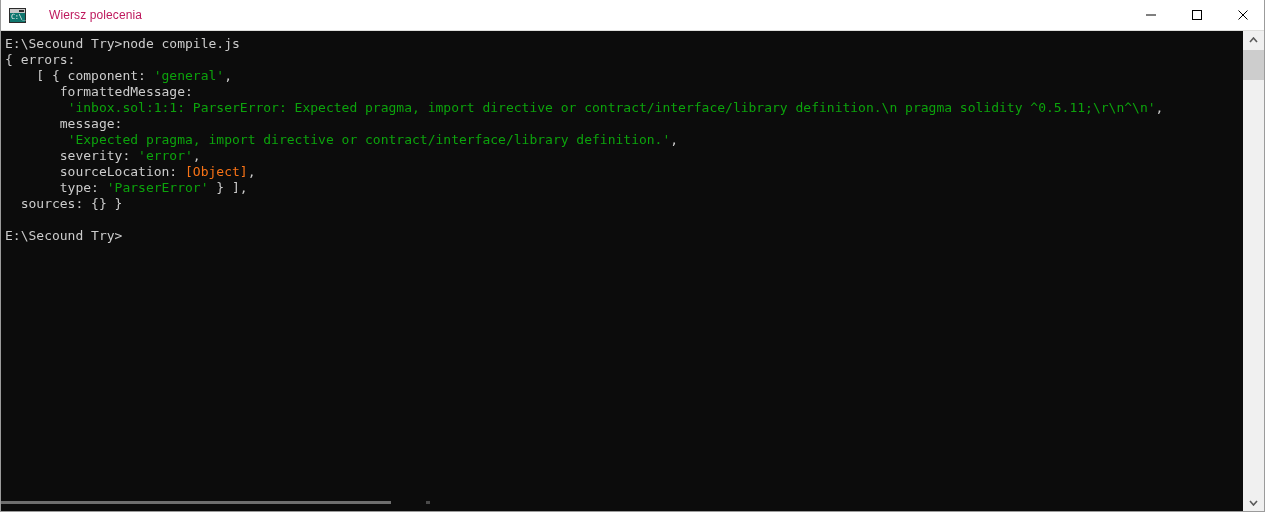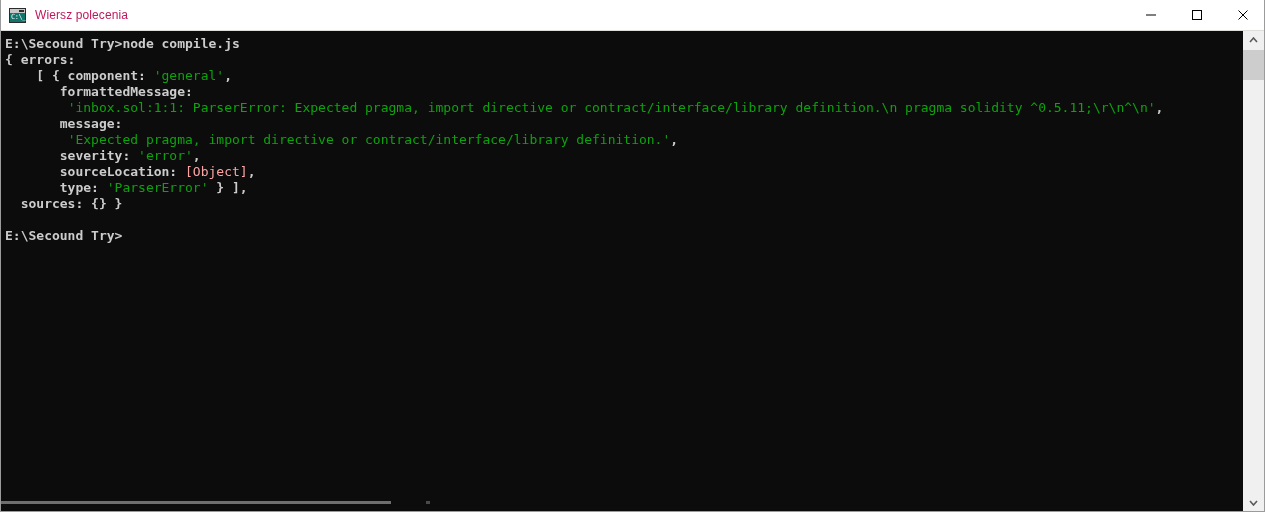"C:\_" .title-icon { margin-right: 9px -> 23px }
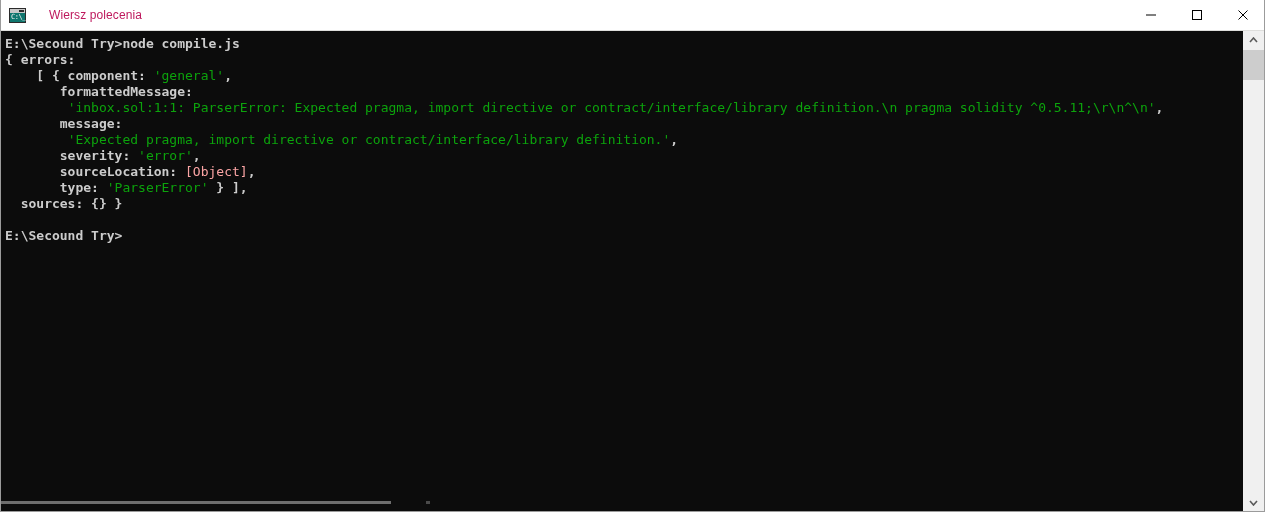"E:\Secound Try>node compile.js" .s-white { font-weight: bold -> none }
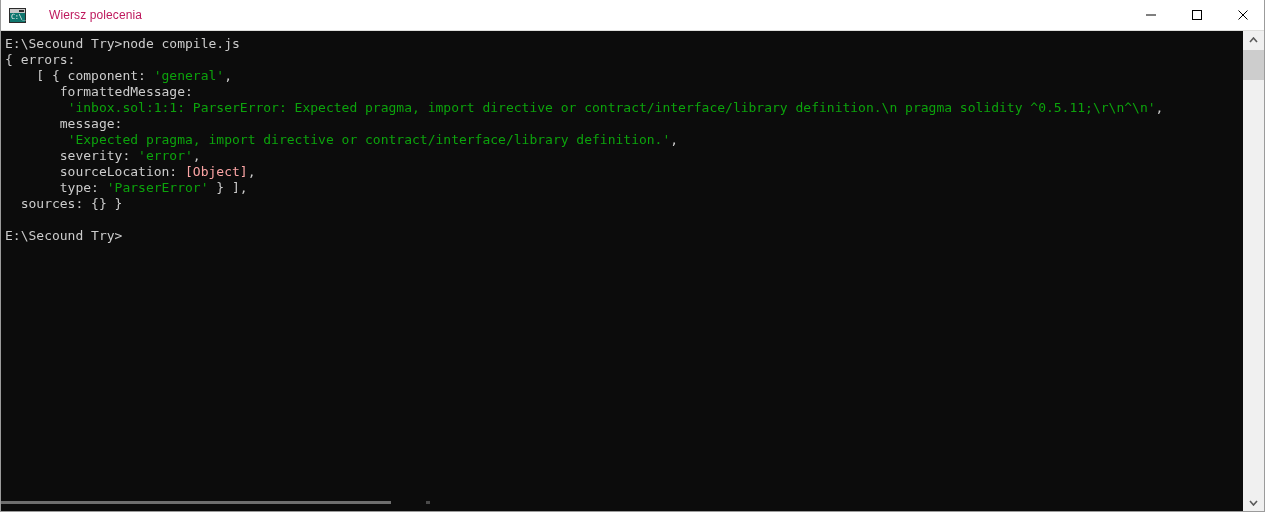"[Object]" .s-cyan { color: #fca5a5 -> #f97316 }
